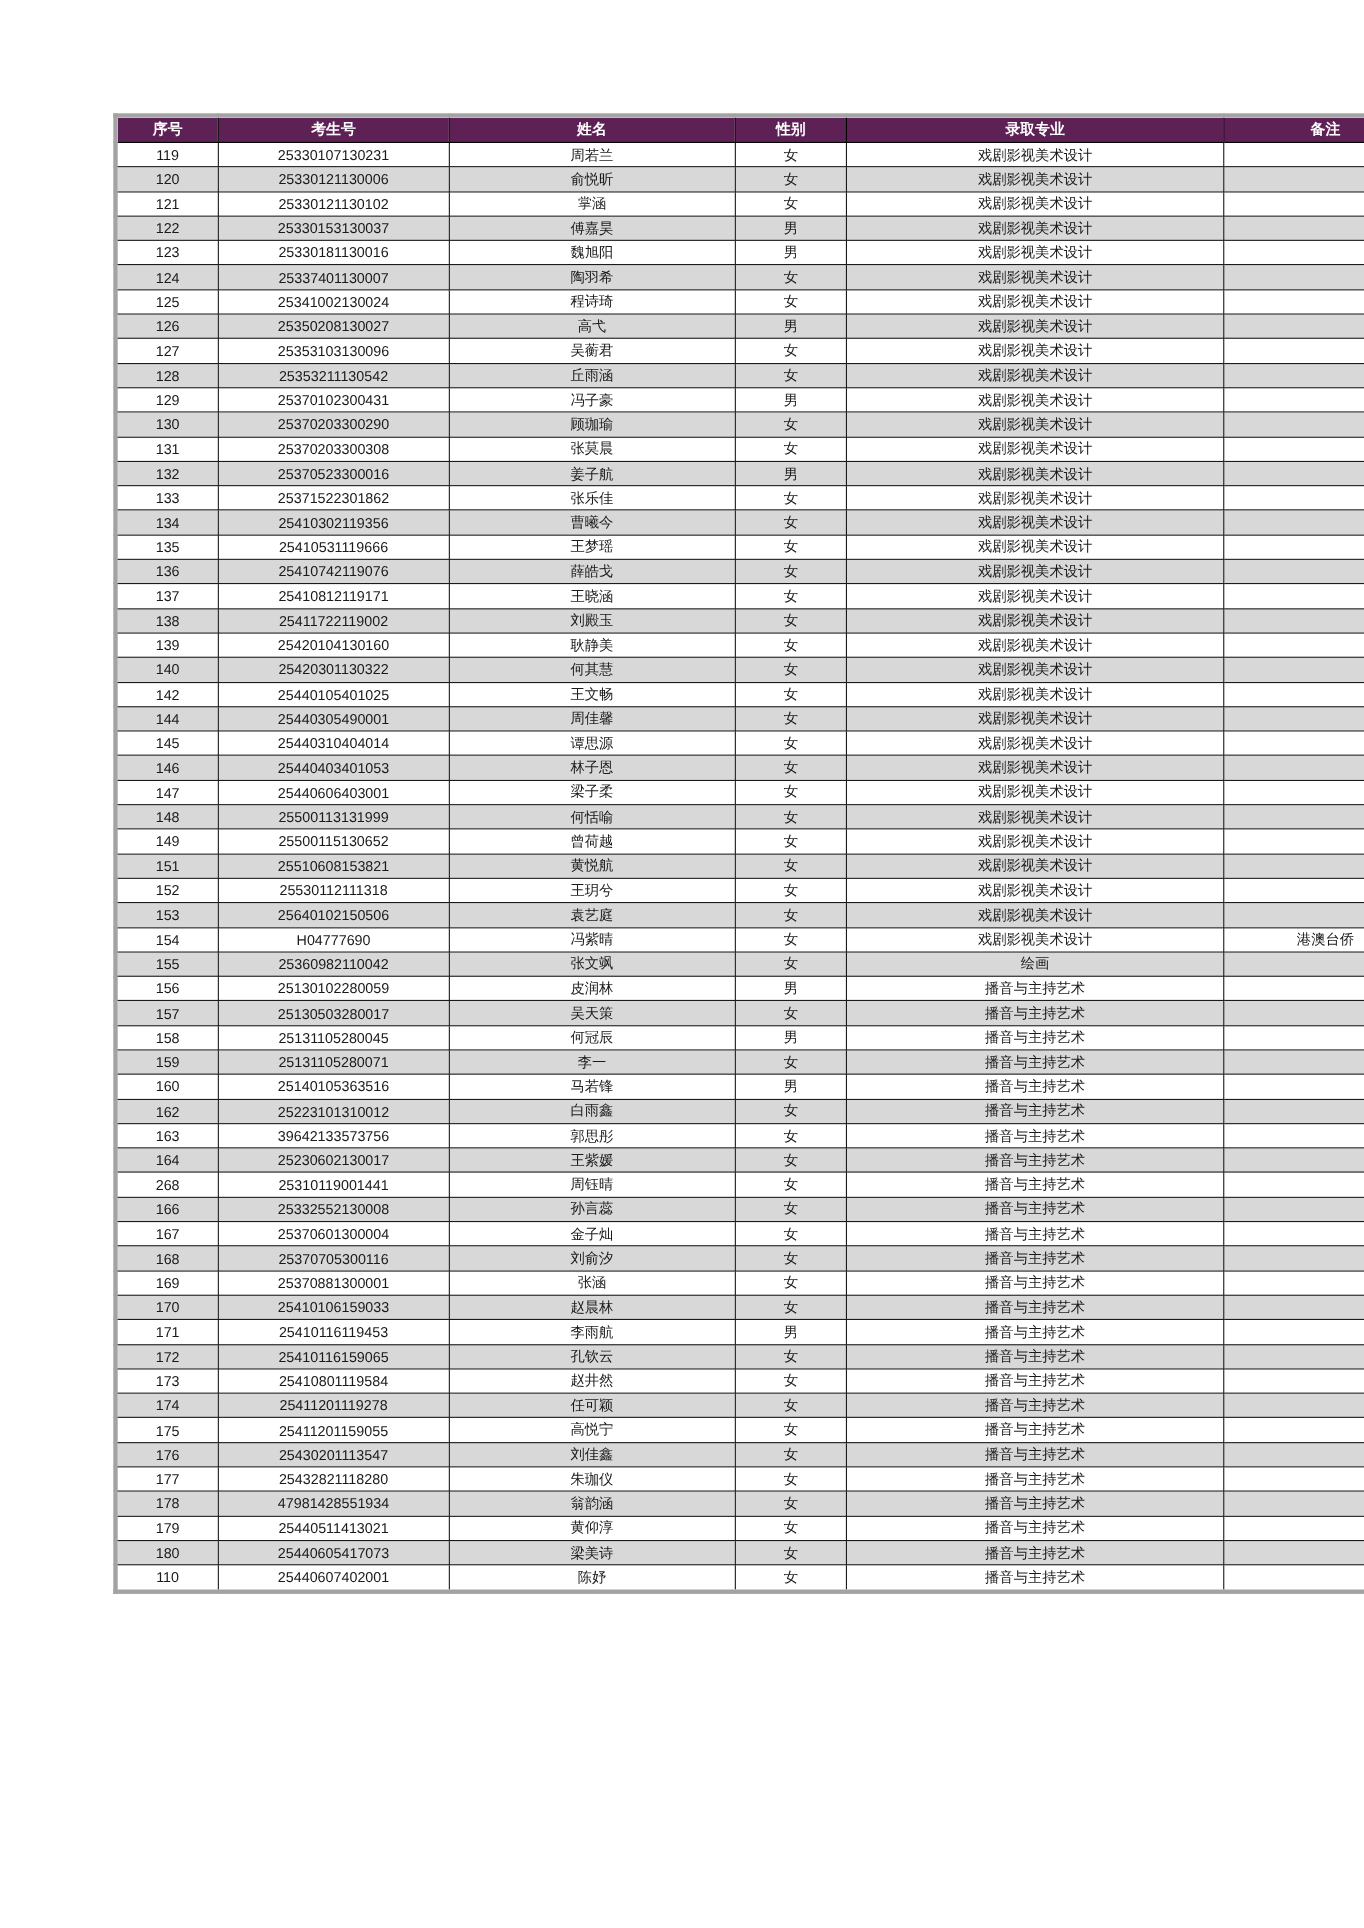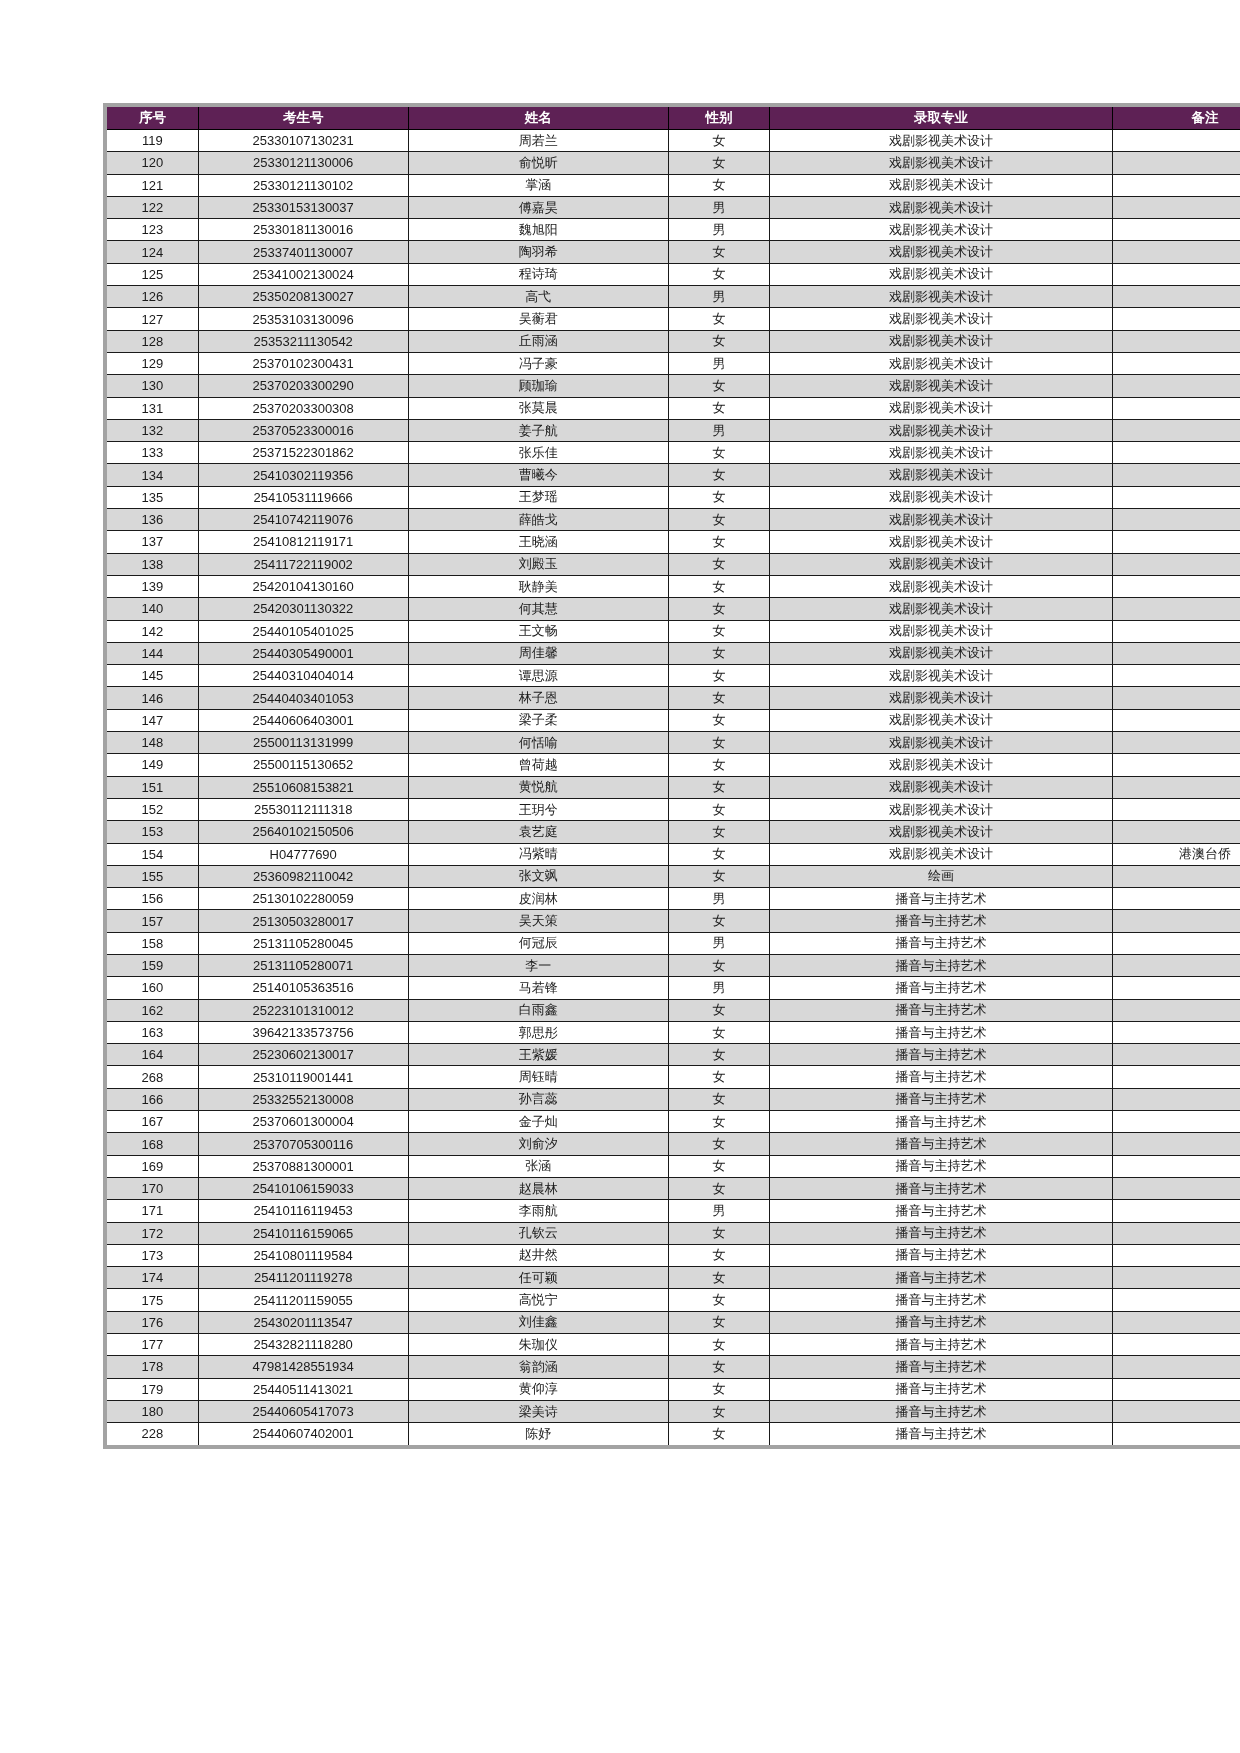"228" td { text: 228 -> 110 }
